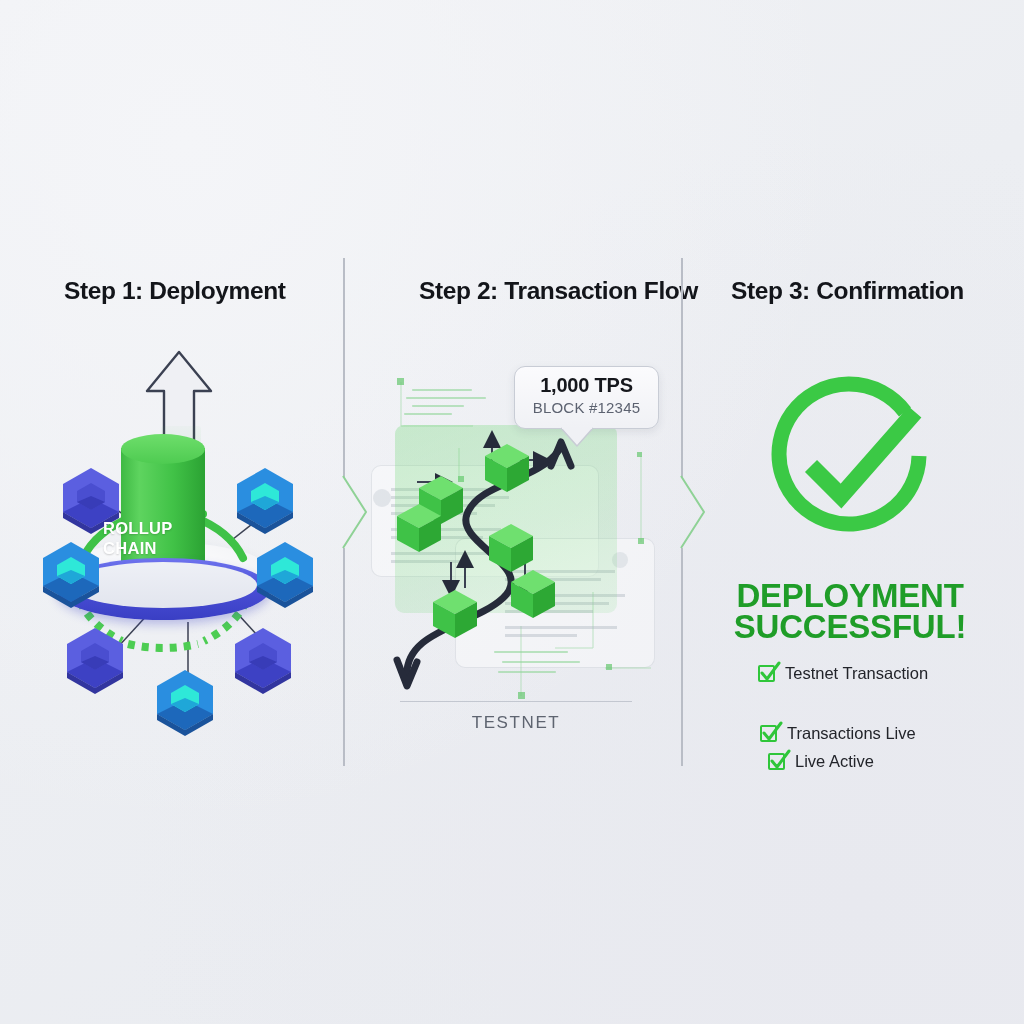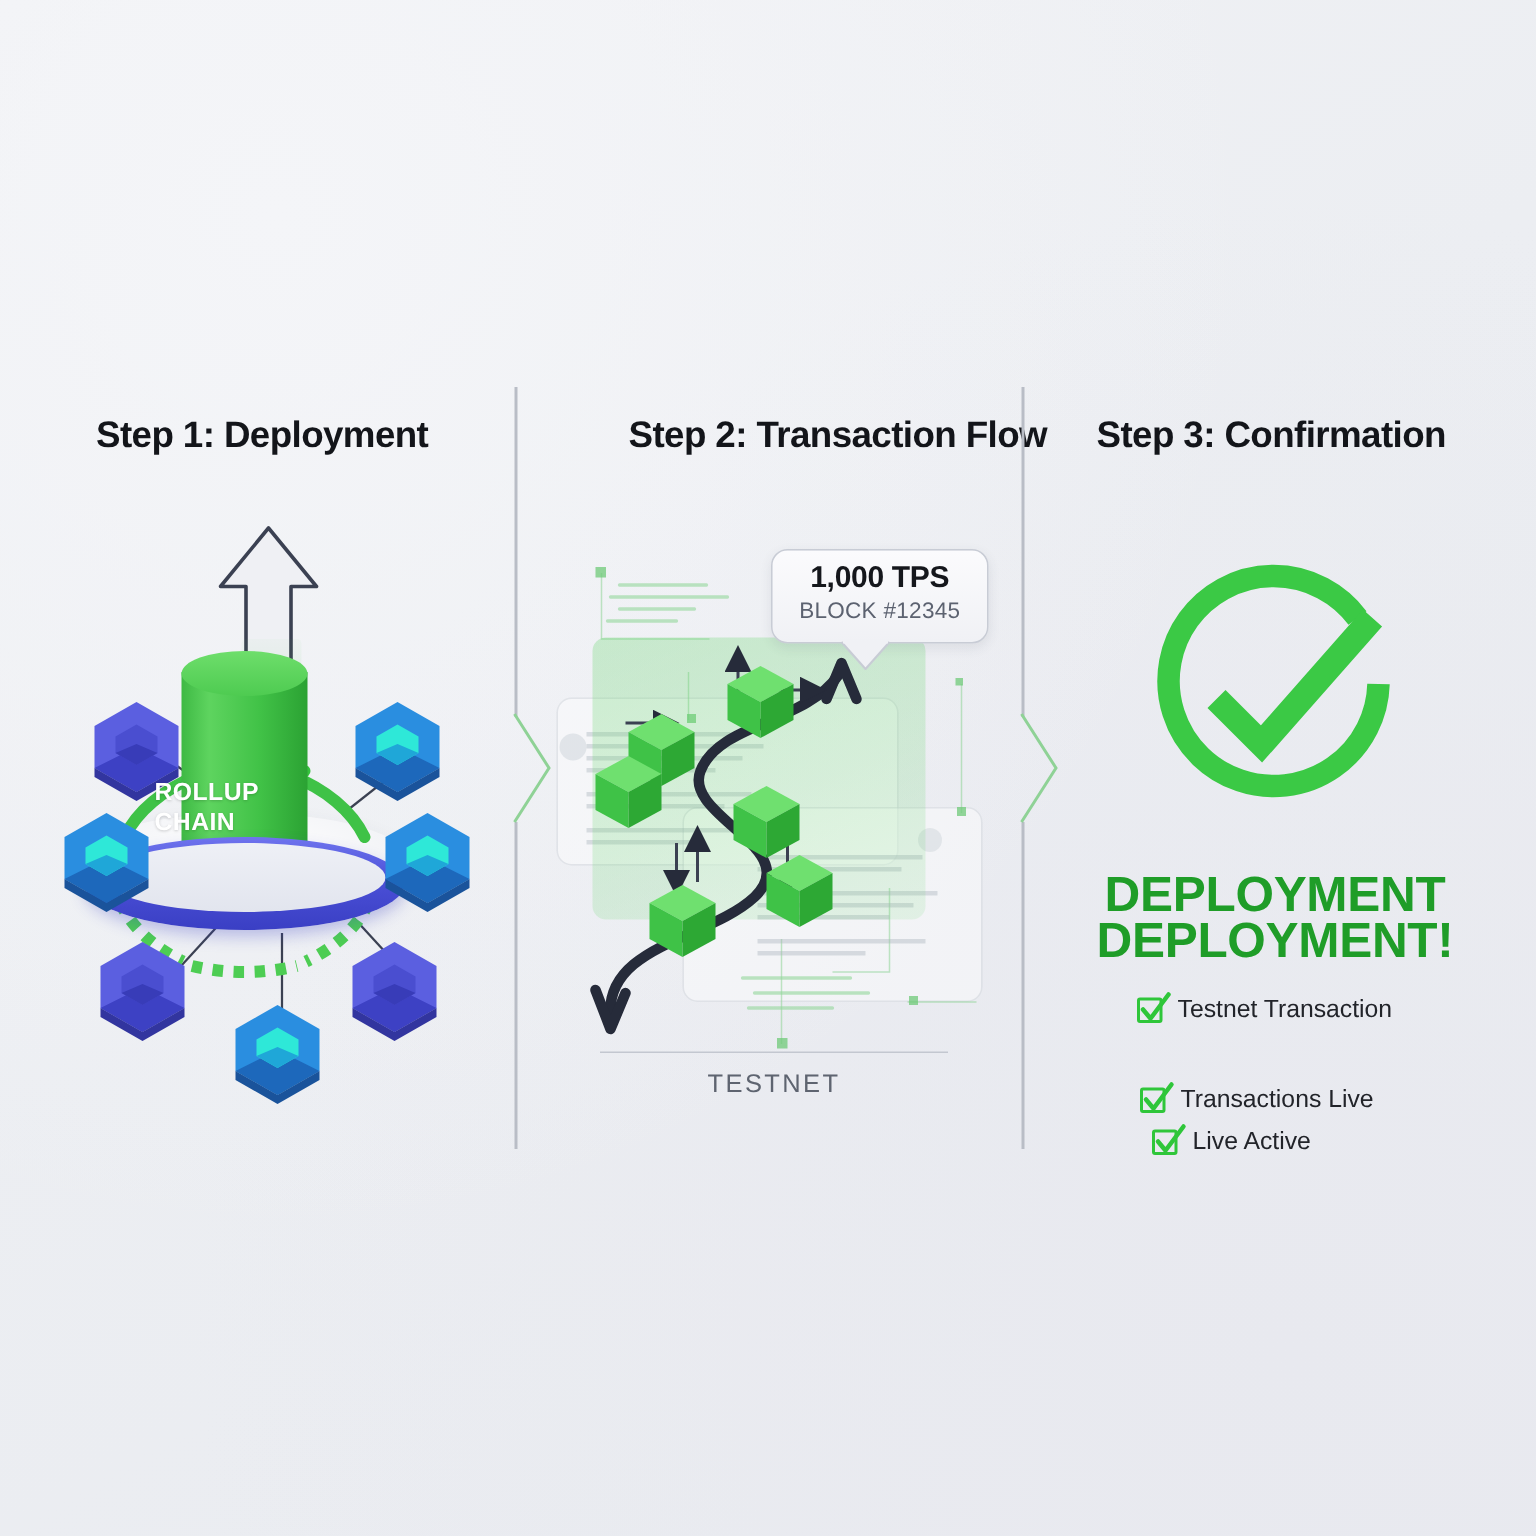"DEPLOYMENT!" div { text: DEPLOYMENT -> SUCCESSFUL }
